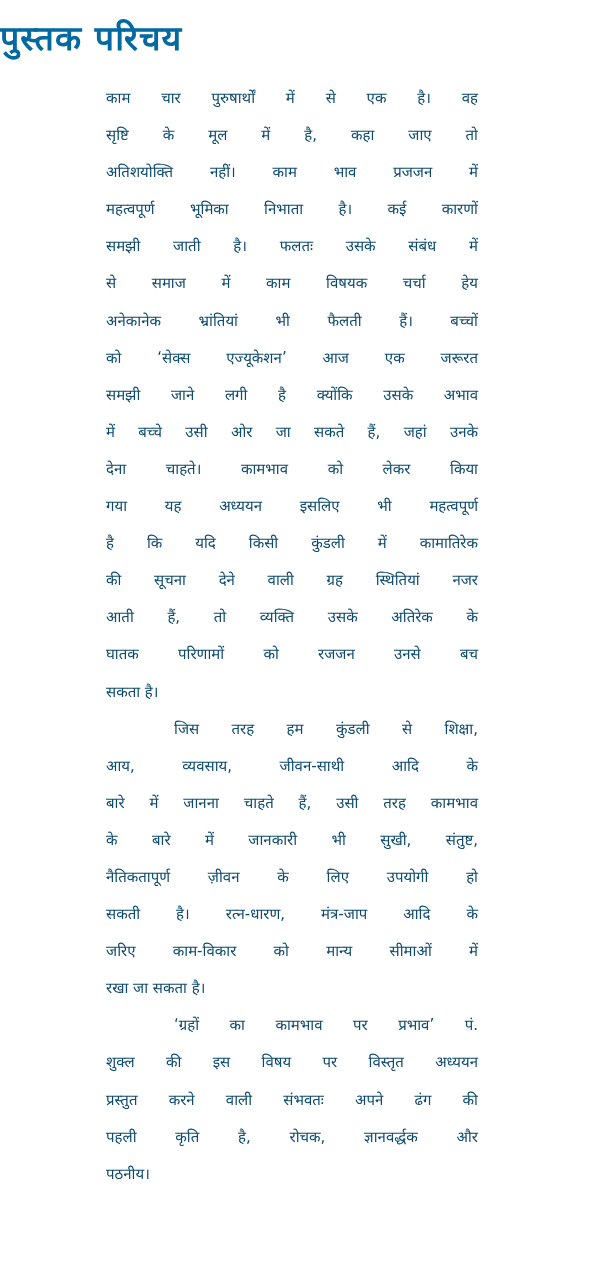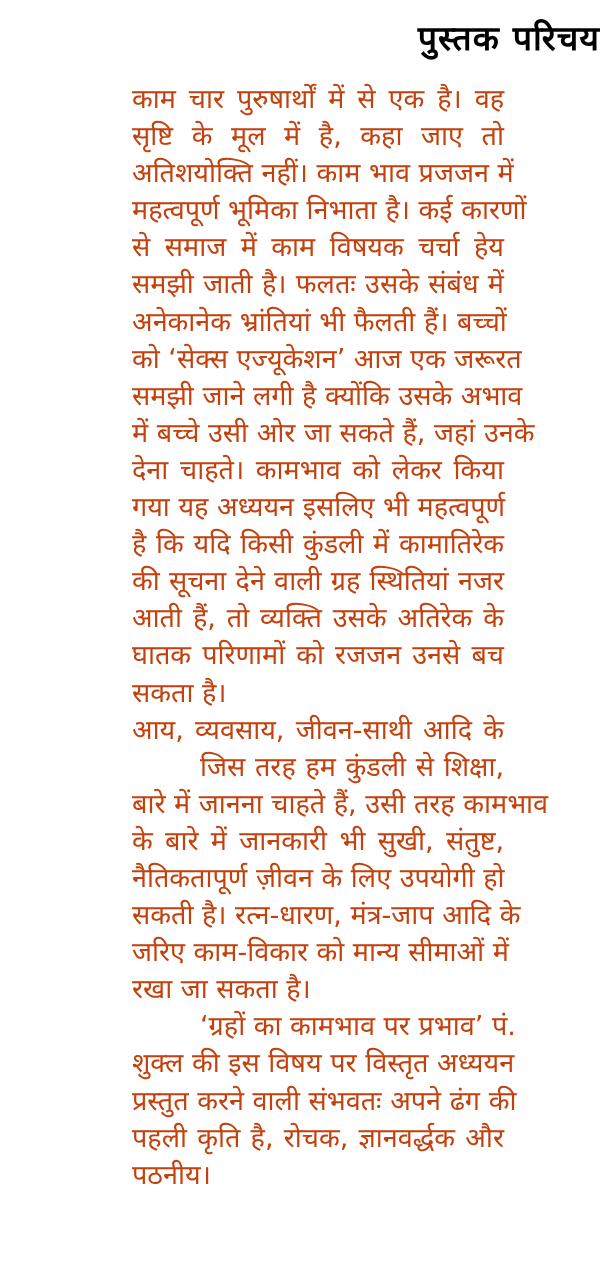"पुस्तक परिचय" .title { color: #000000 -> #0369a1; text-align: right -> left }
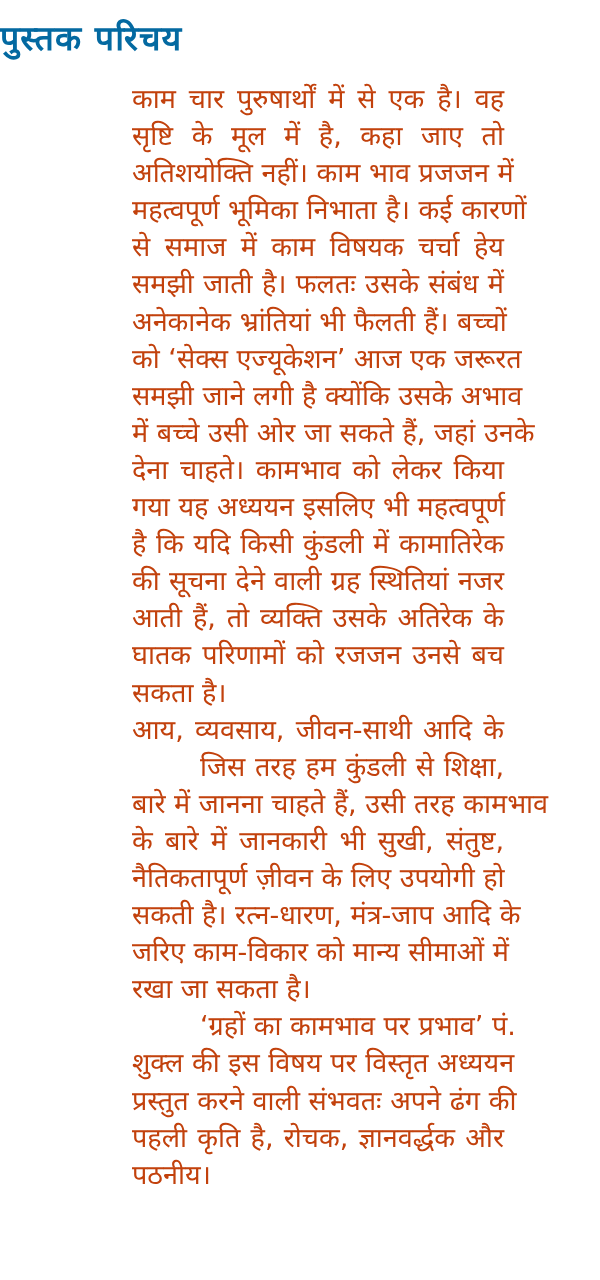"काम चार पुरुषार्थों में से" .body { color: #c2410c -> #0c4a6e; font-size: 27px -> 15px; left: 132px -> 106px }
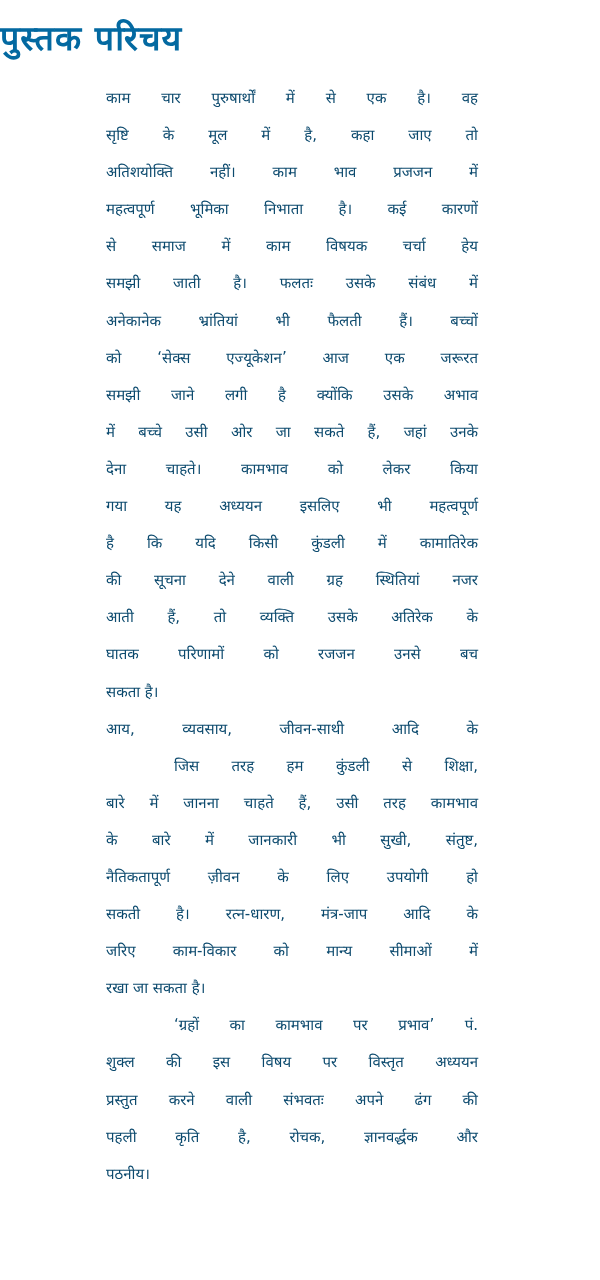"से समाज में काम विषयक" span.line { order: before "समझी जाती है। फलतः उसके" -> after "समझी जाती है। फलतः उसके" }
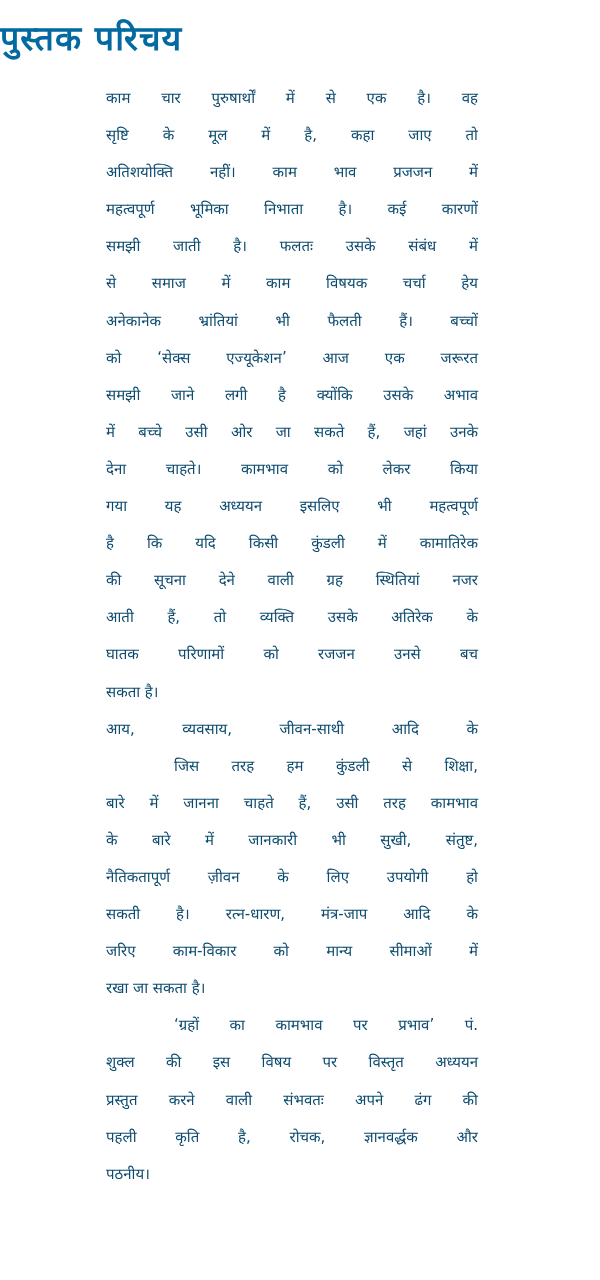"आय, व्यवसाय, जीवन-साथी आदि के" span.line { order: before "जिस तरह हम कुंडली से" -> after "जिस तरह हम कुंडली से" }
